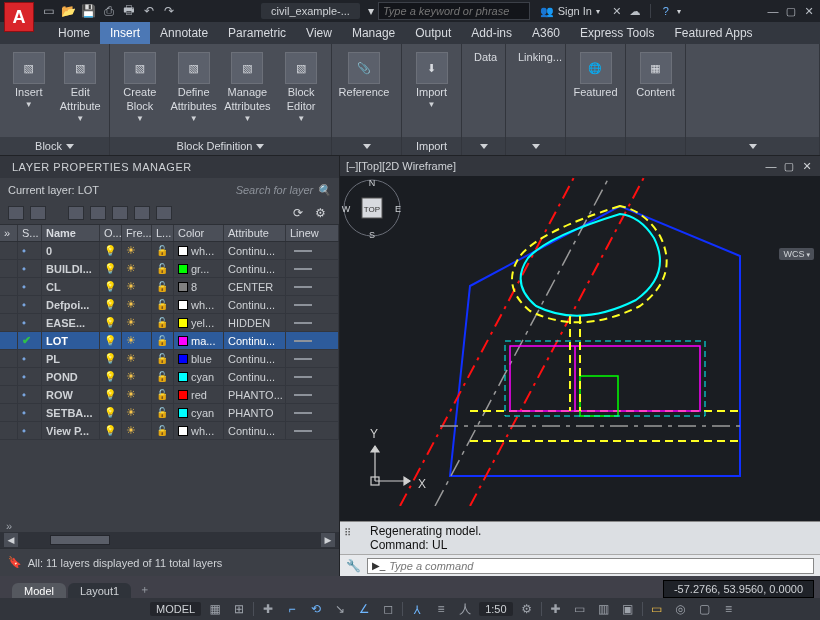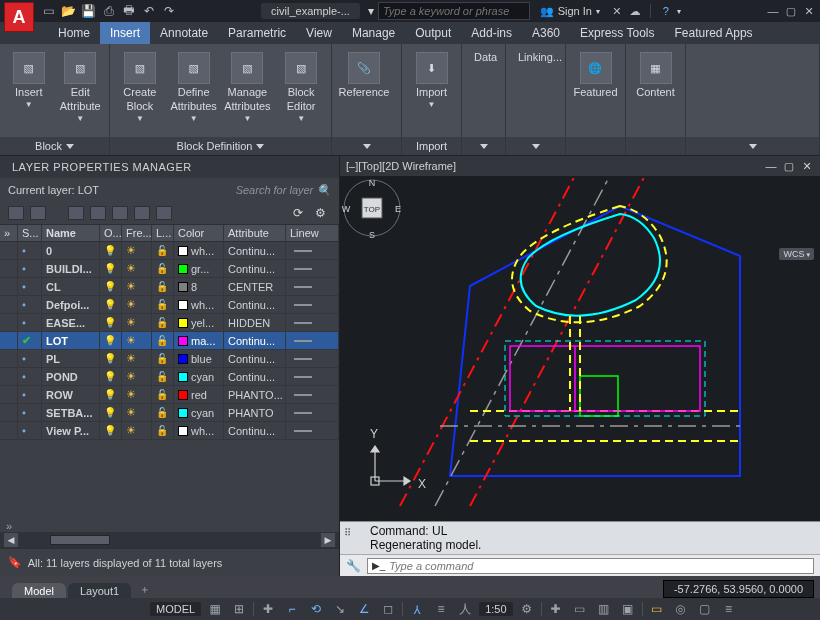"Command: UL" div { order: before "Regenerating model." -> after "Regenerating model." }
